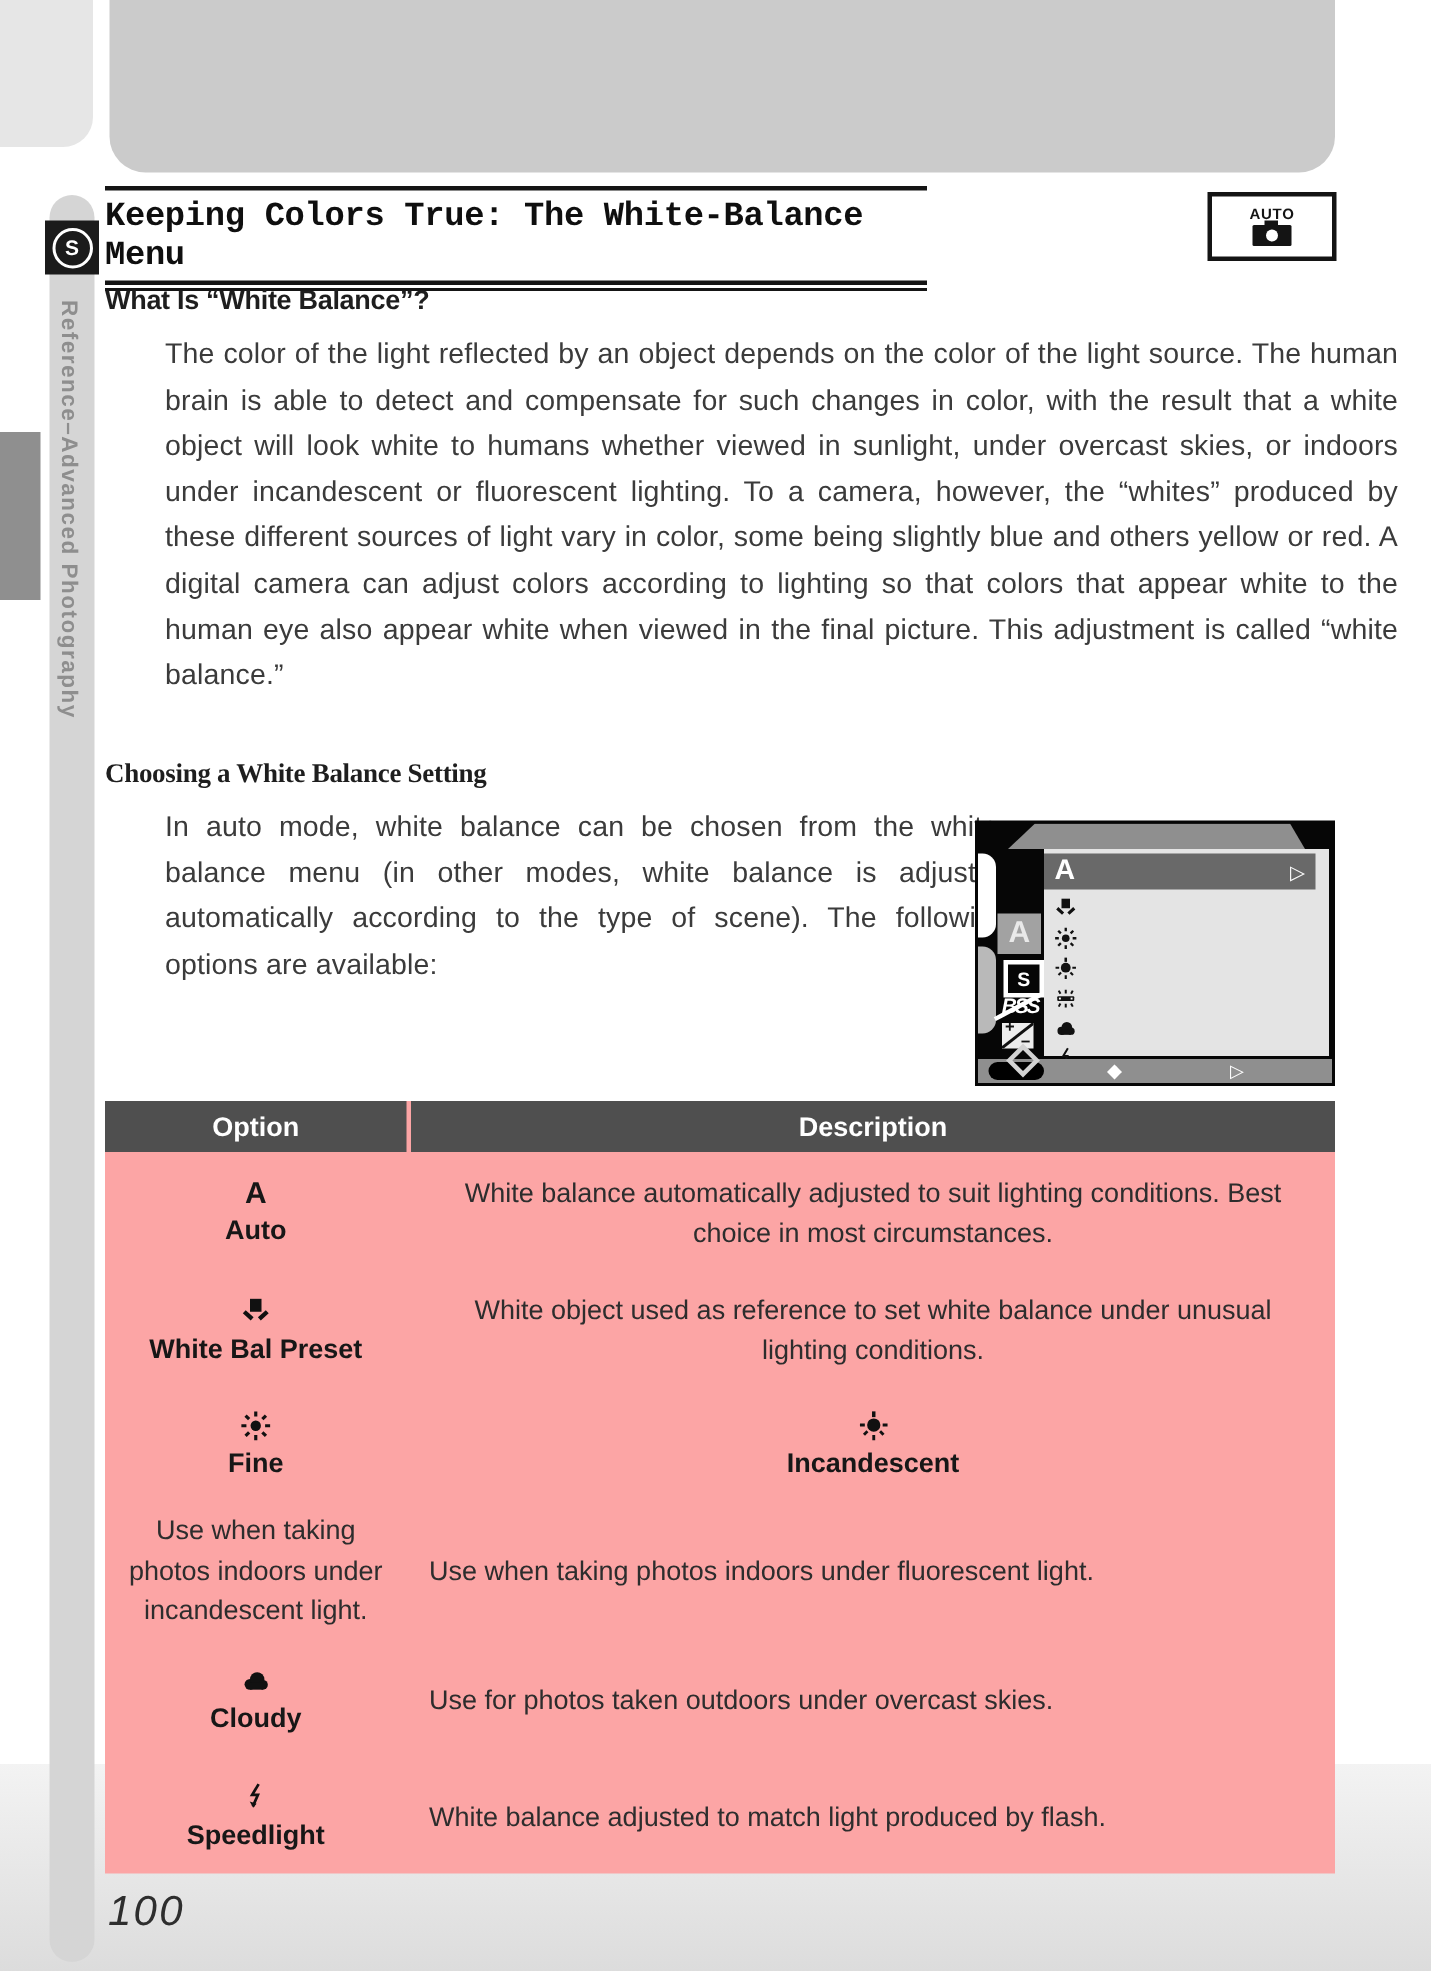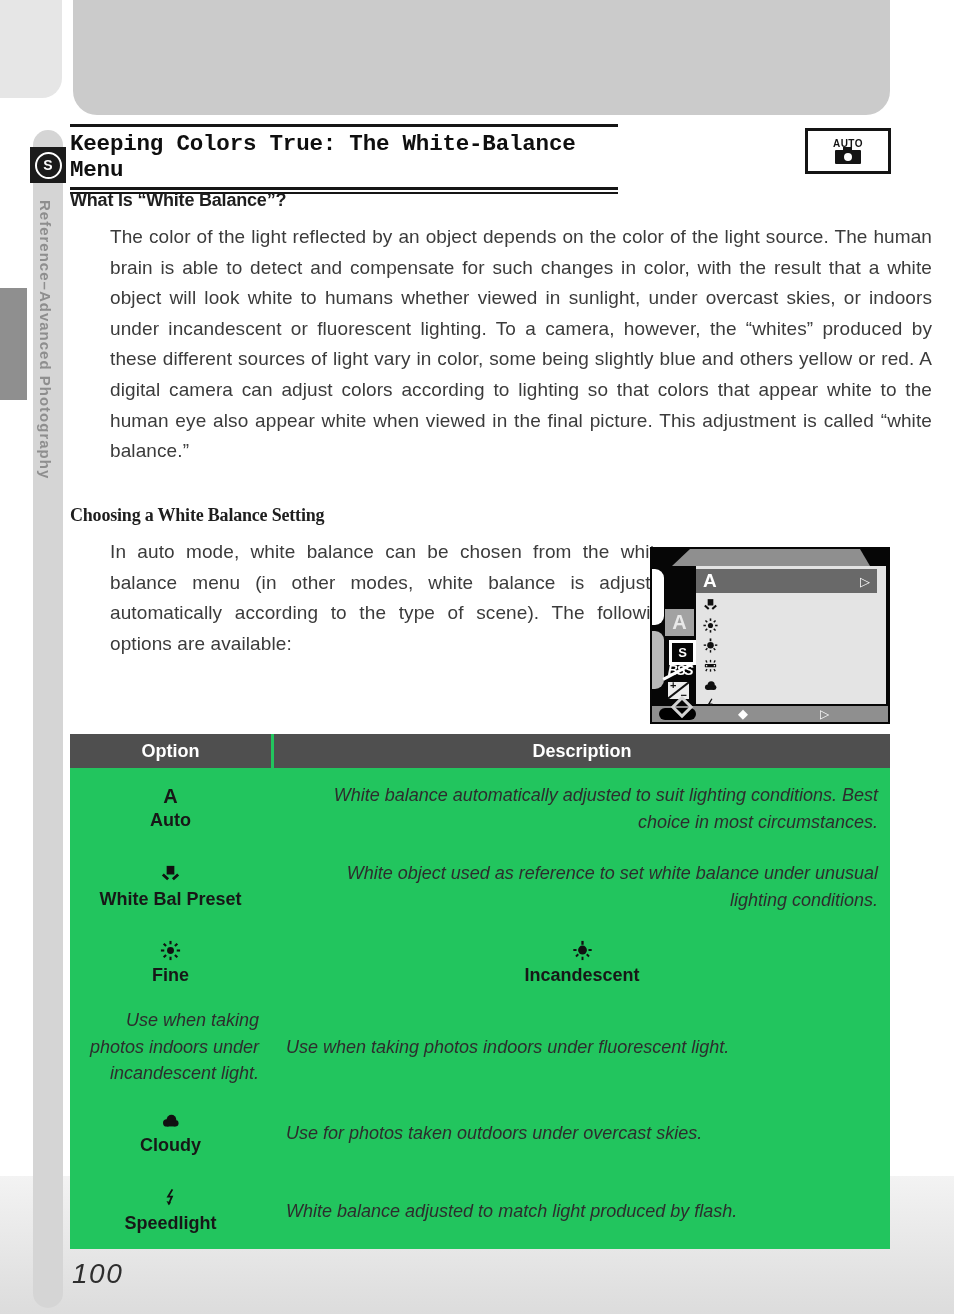"Option" .wb-table { background: #22c55e -> #fca5a5 }
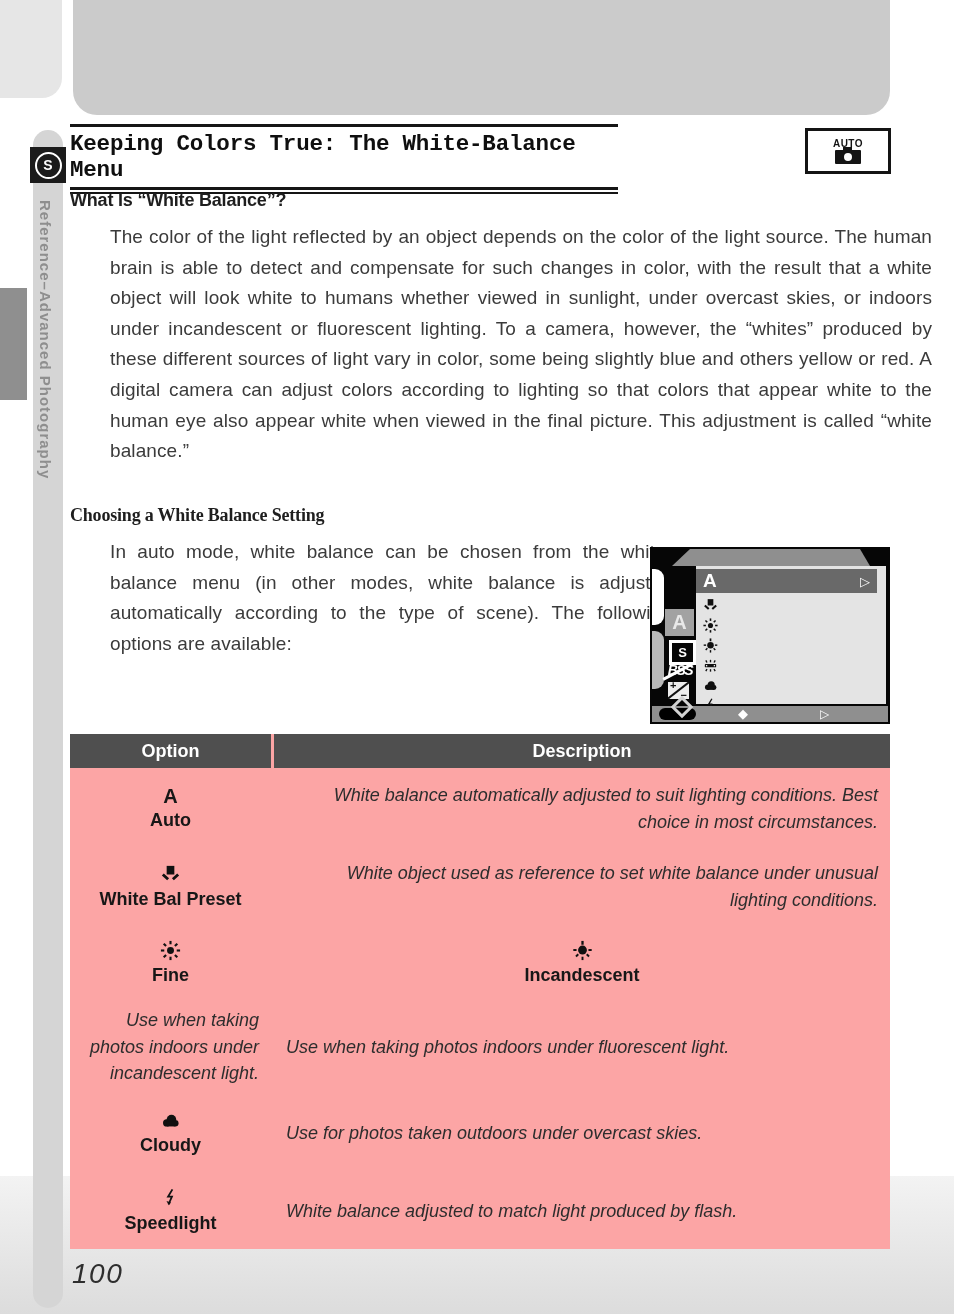"White balance automatically adjusted to" .desc-cell { font-style: italic -> none; text-align: right -> center }
